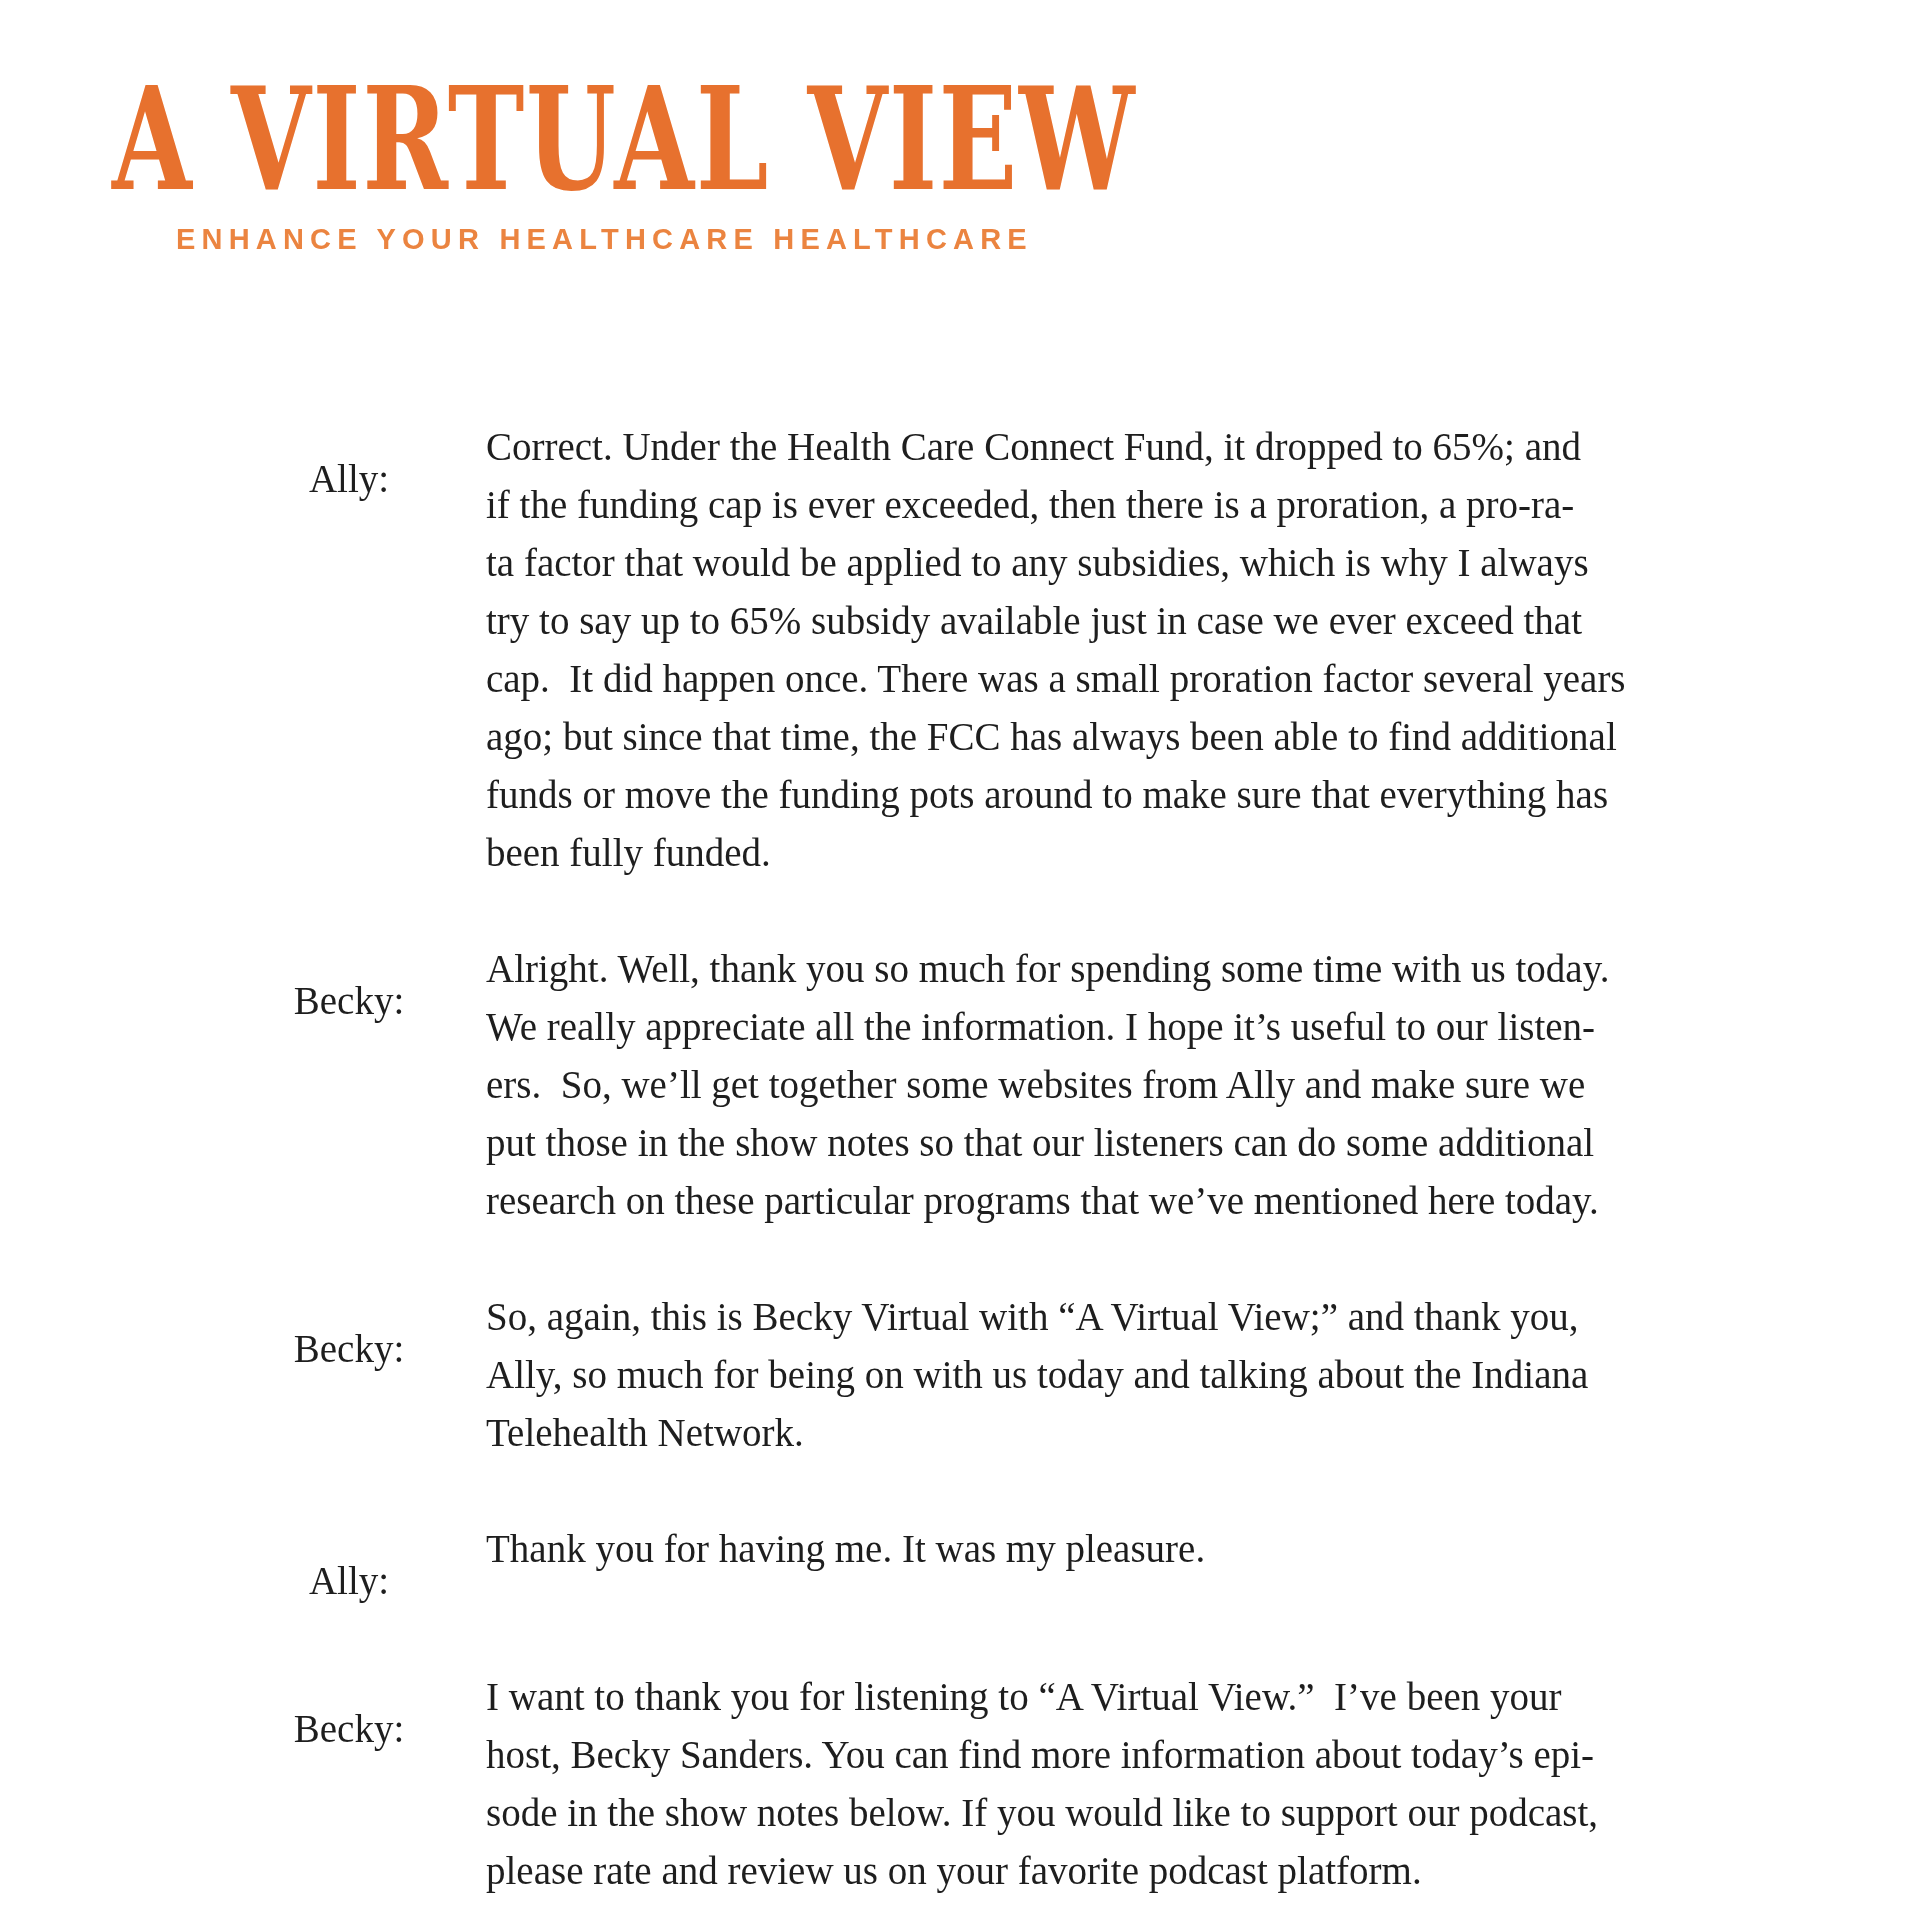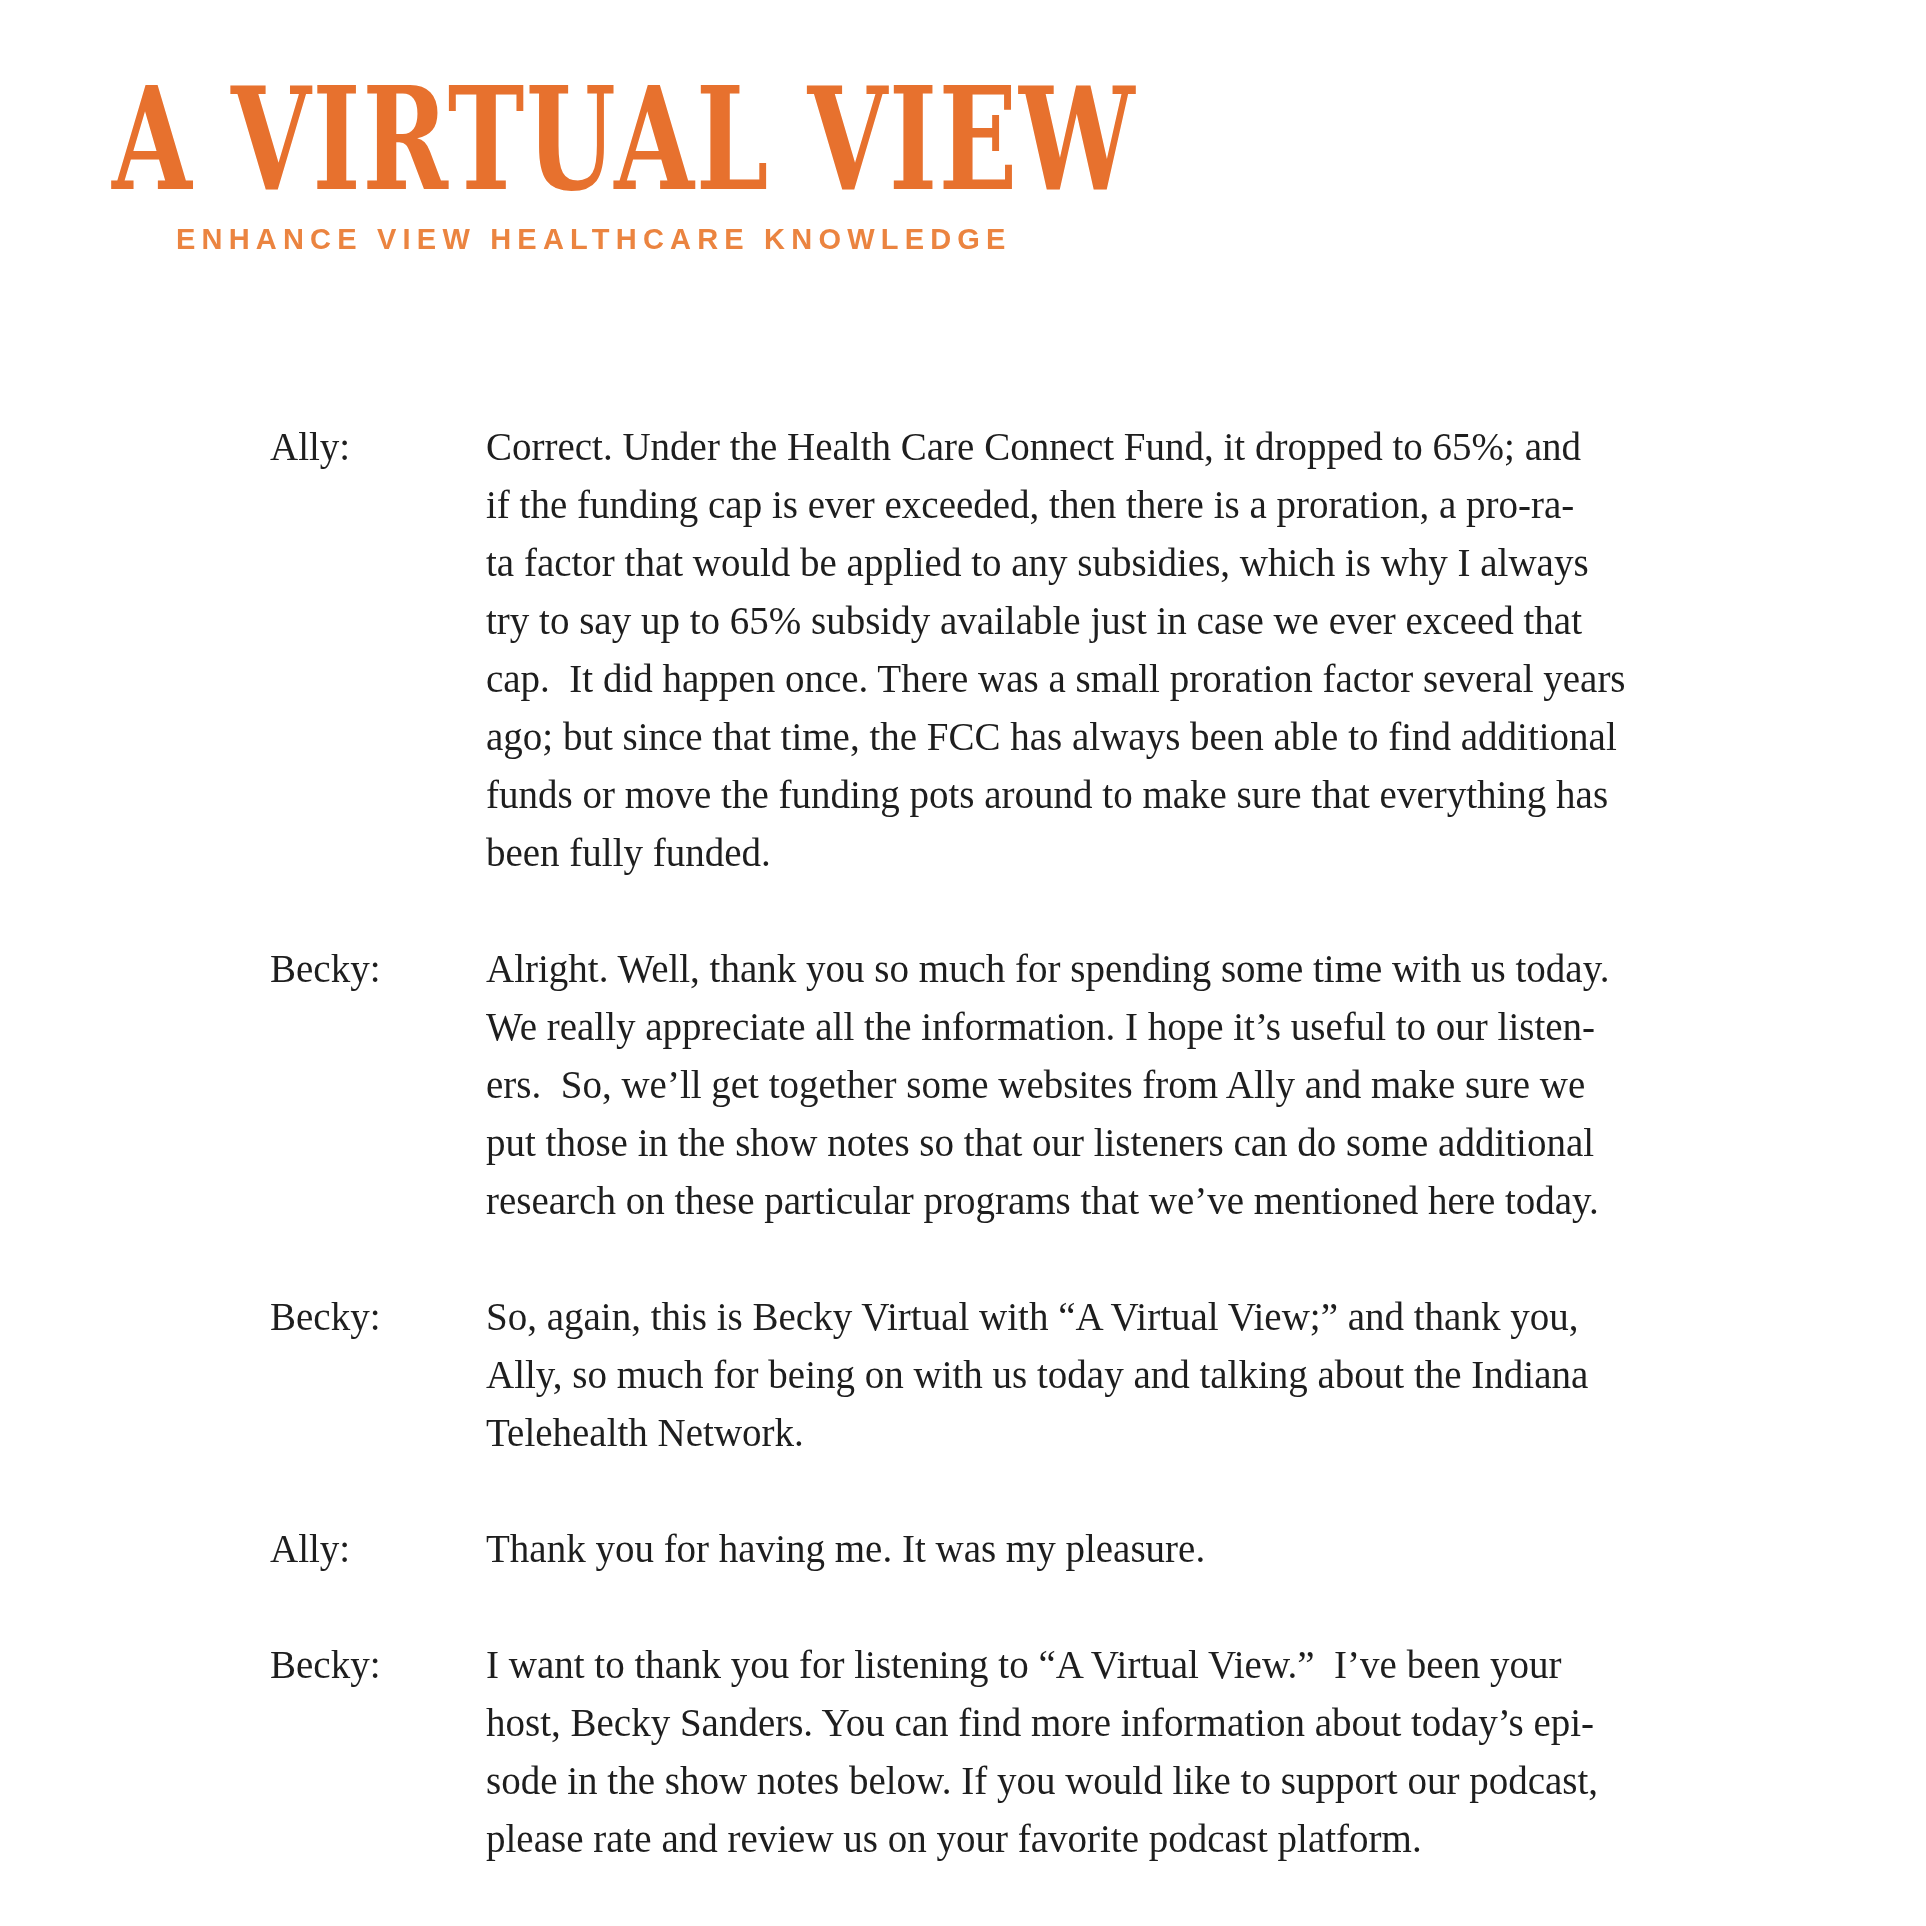"ENHANCE VIEW HEALTHCARE KNOWLEDGE" div.doc-subtitle { text: VIEW HEALTHCARE KNOWLEDGE -> YOUR HEALTHCARE HEALTHCARE }
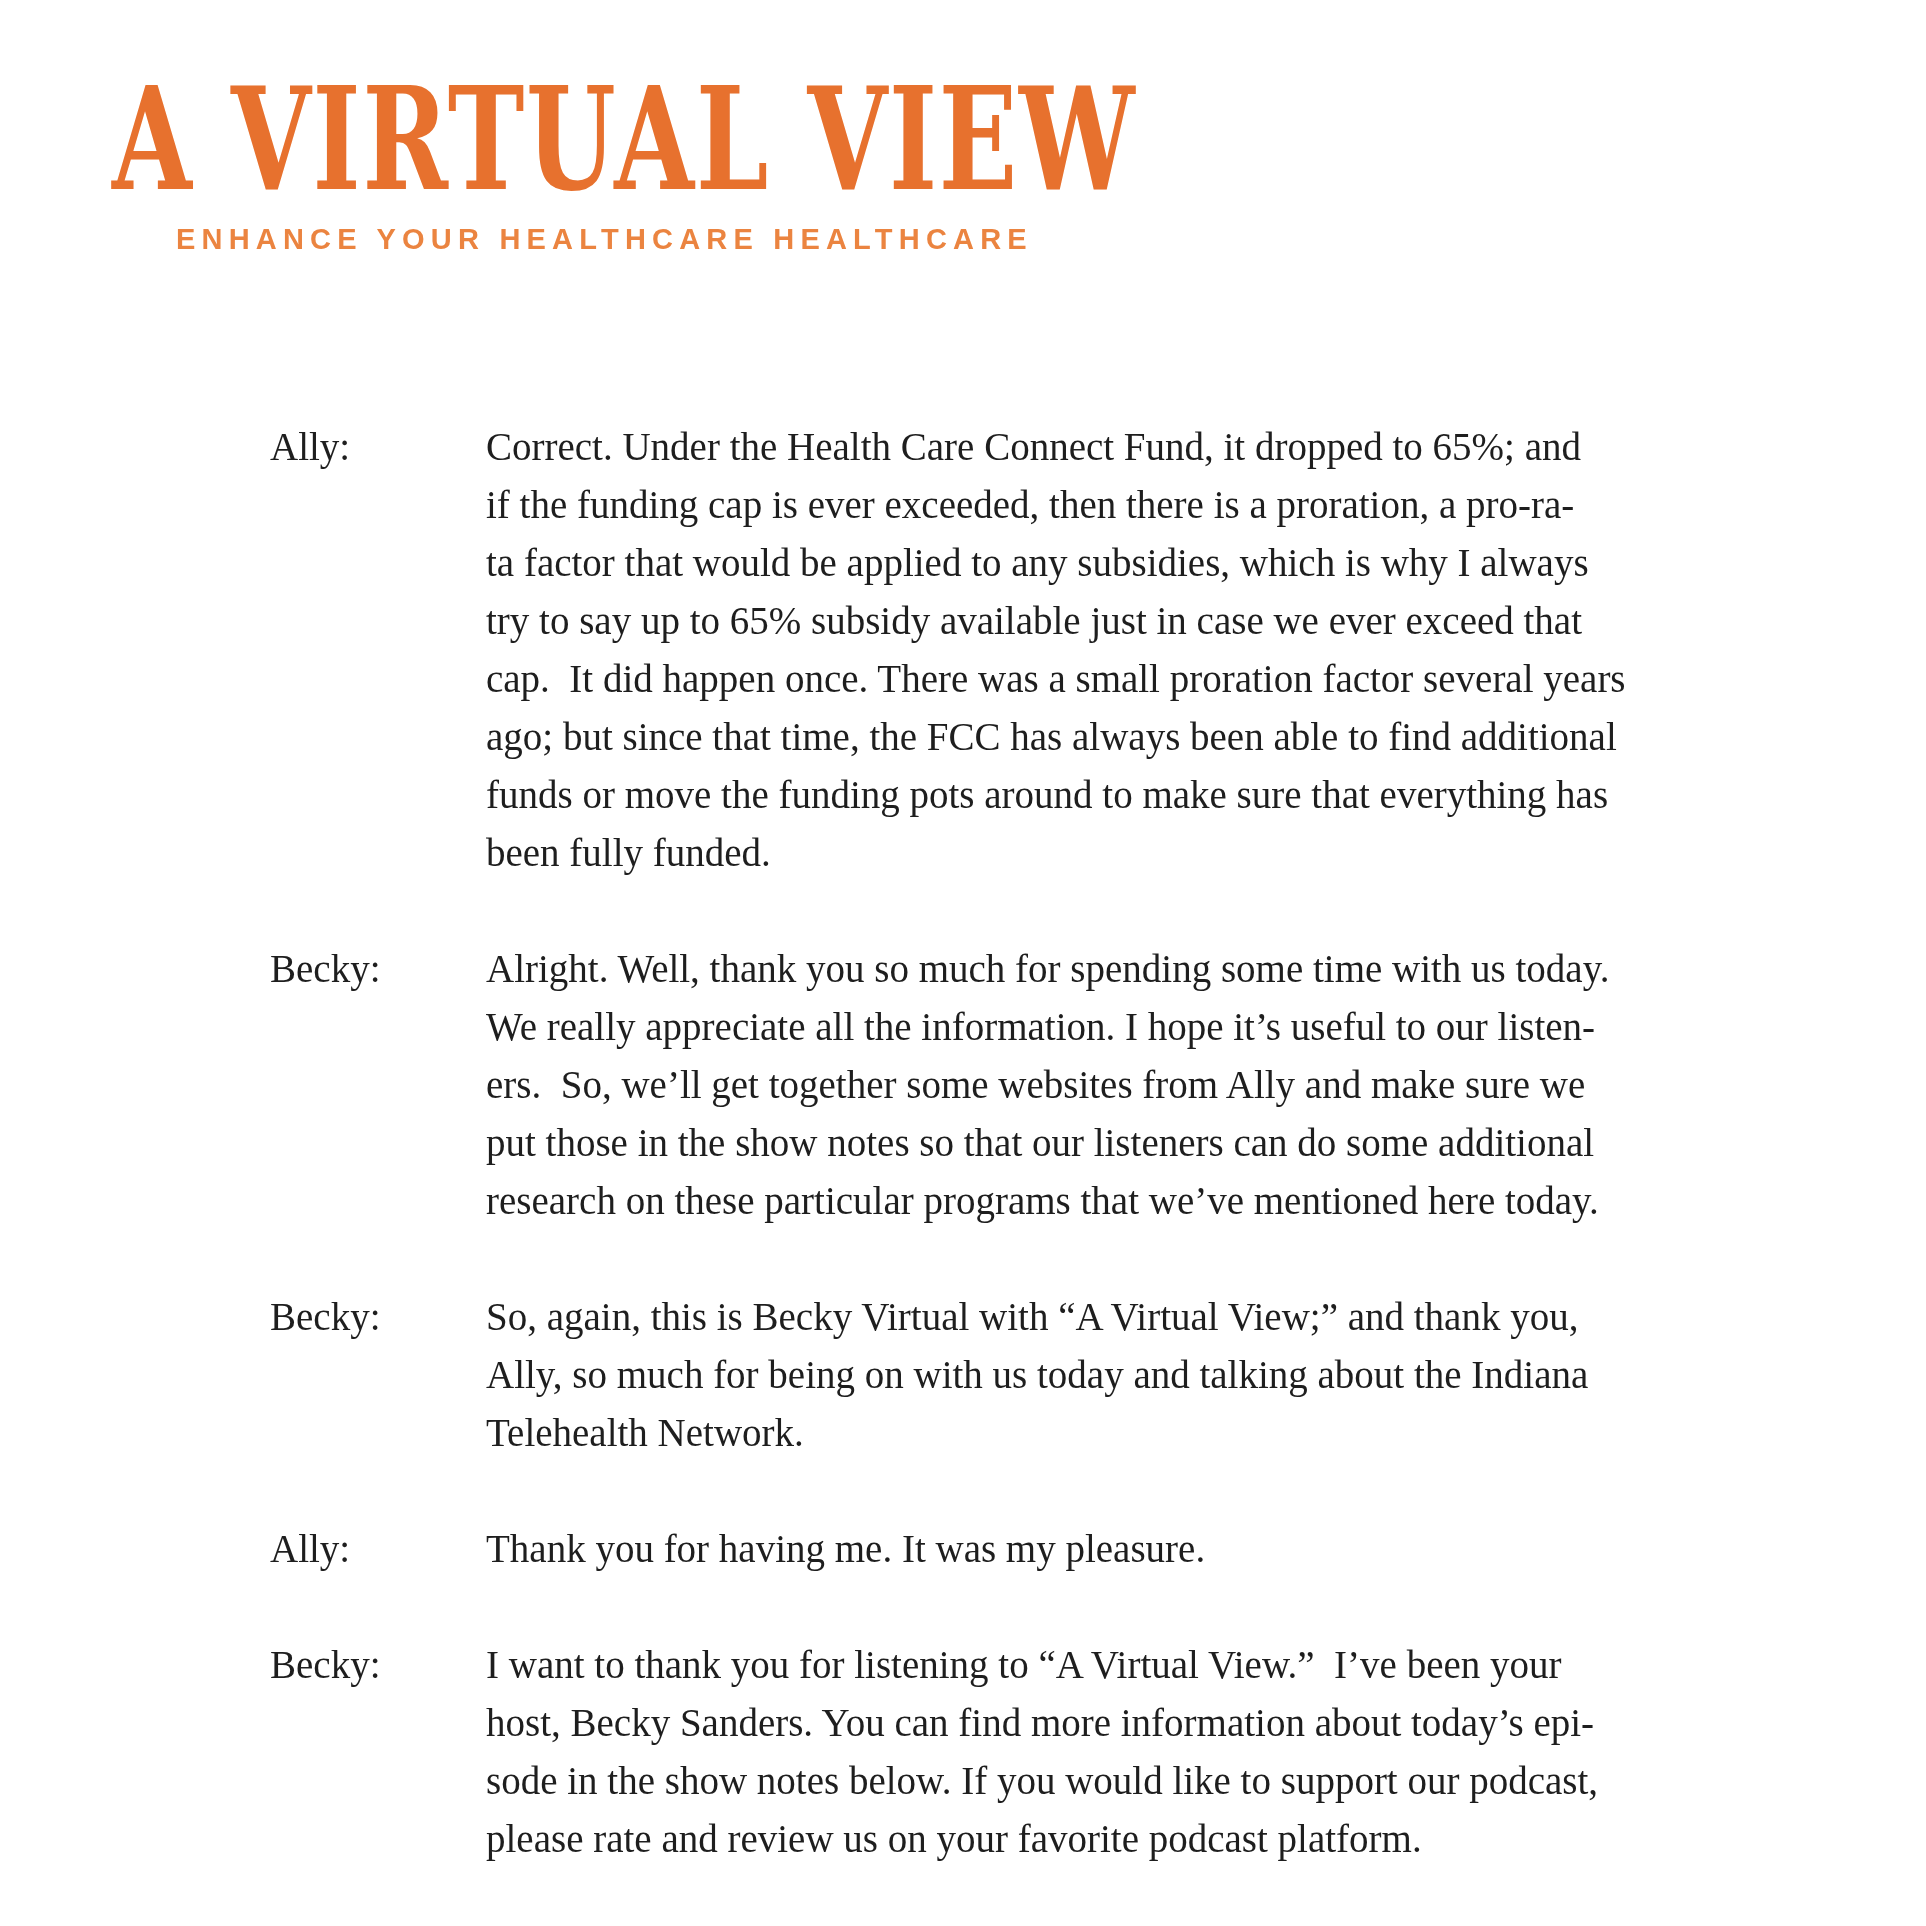"Ally:" .speaker { margin-top: none -> 32px; text-align: left -> center }
